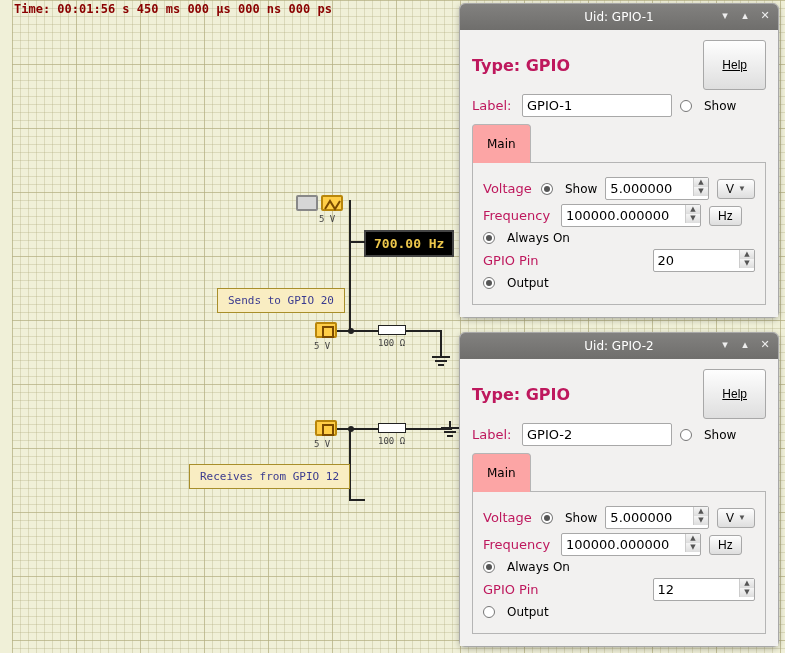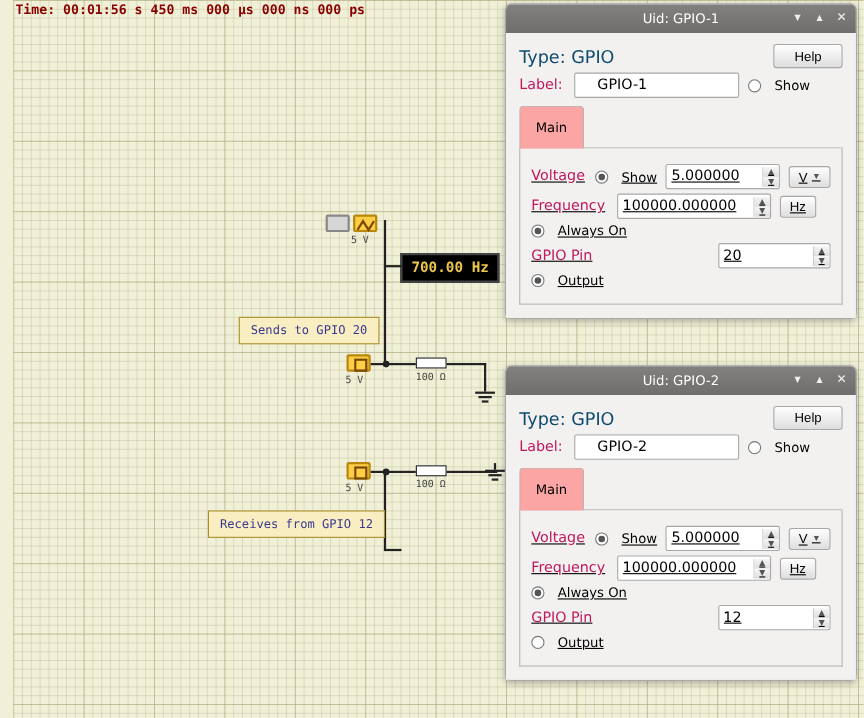"Type: GPIO" .type-row .type-text { color: #0c4a6e -> #be185d; font-weight: normal -> bold }
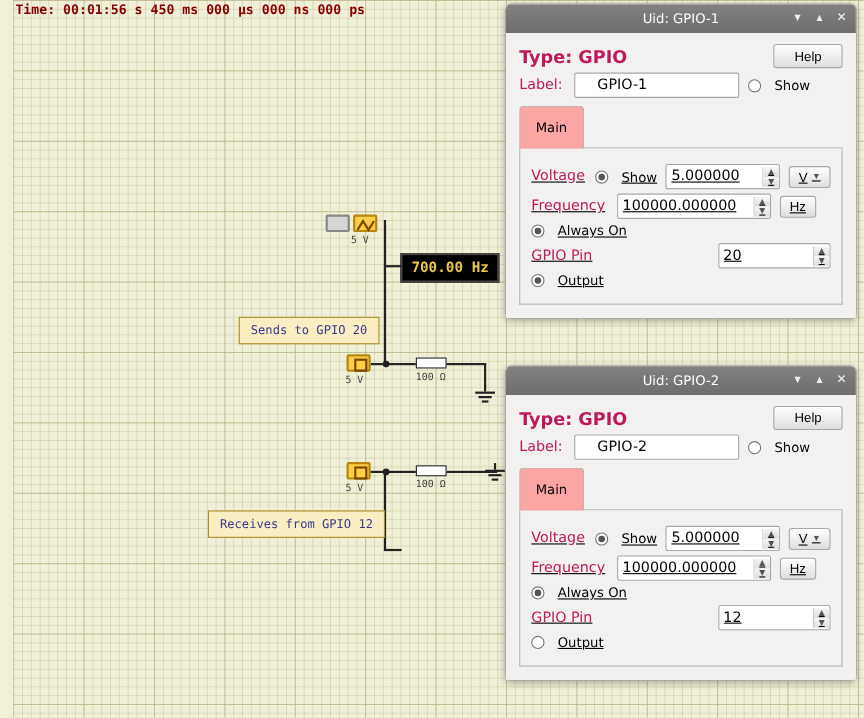"Help" button.help { padding: 3px 18px -> 17px 18px; text-decoration: none -> underline }
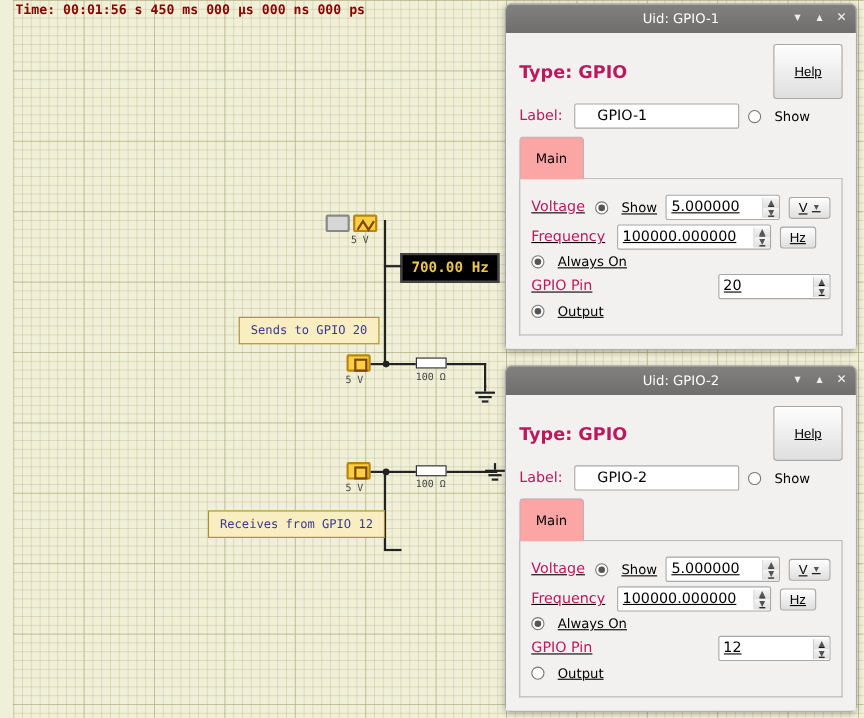"GPIO-1" input.text { padding: 3px 20px -> 3px 4px }
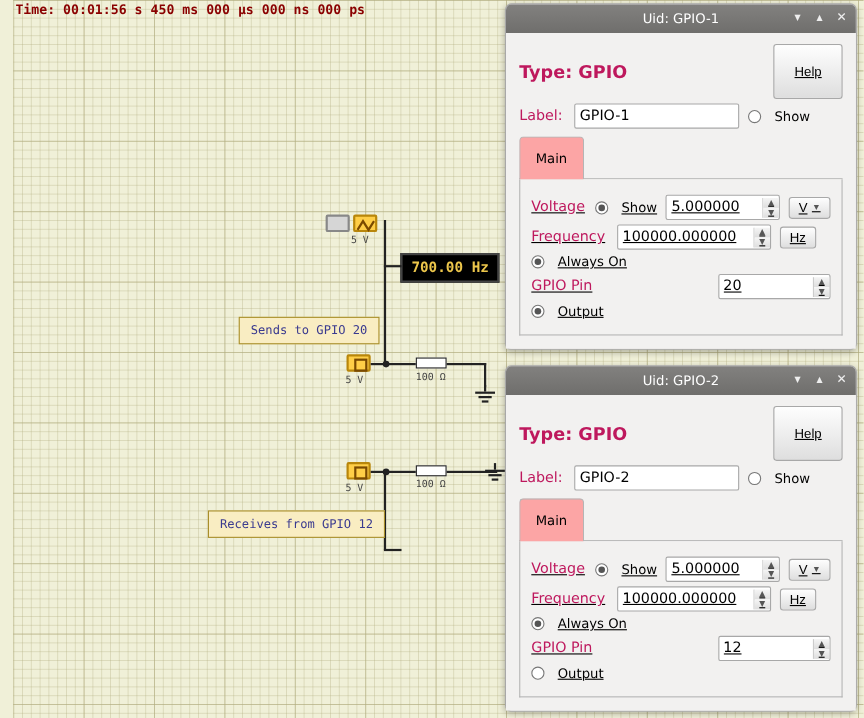"Voltage" .tabcontent { text-decoration: underline -> none }
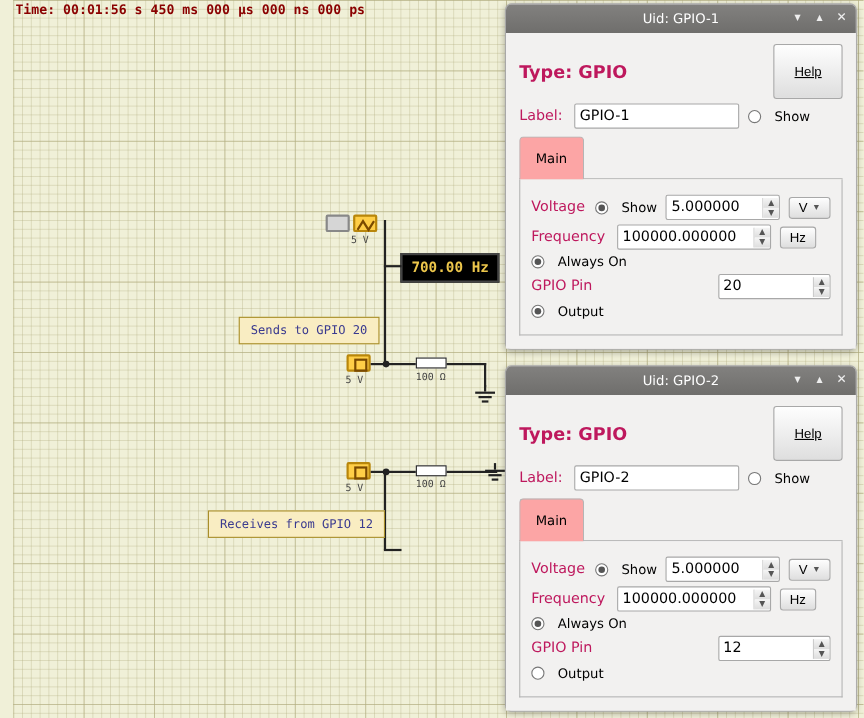"5.000000" .spinner { align-items: center -> flex-start }
